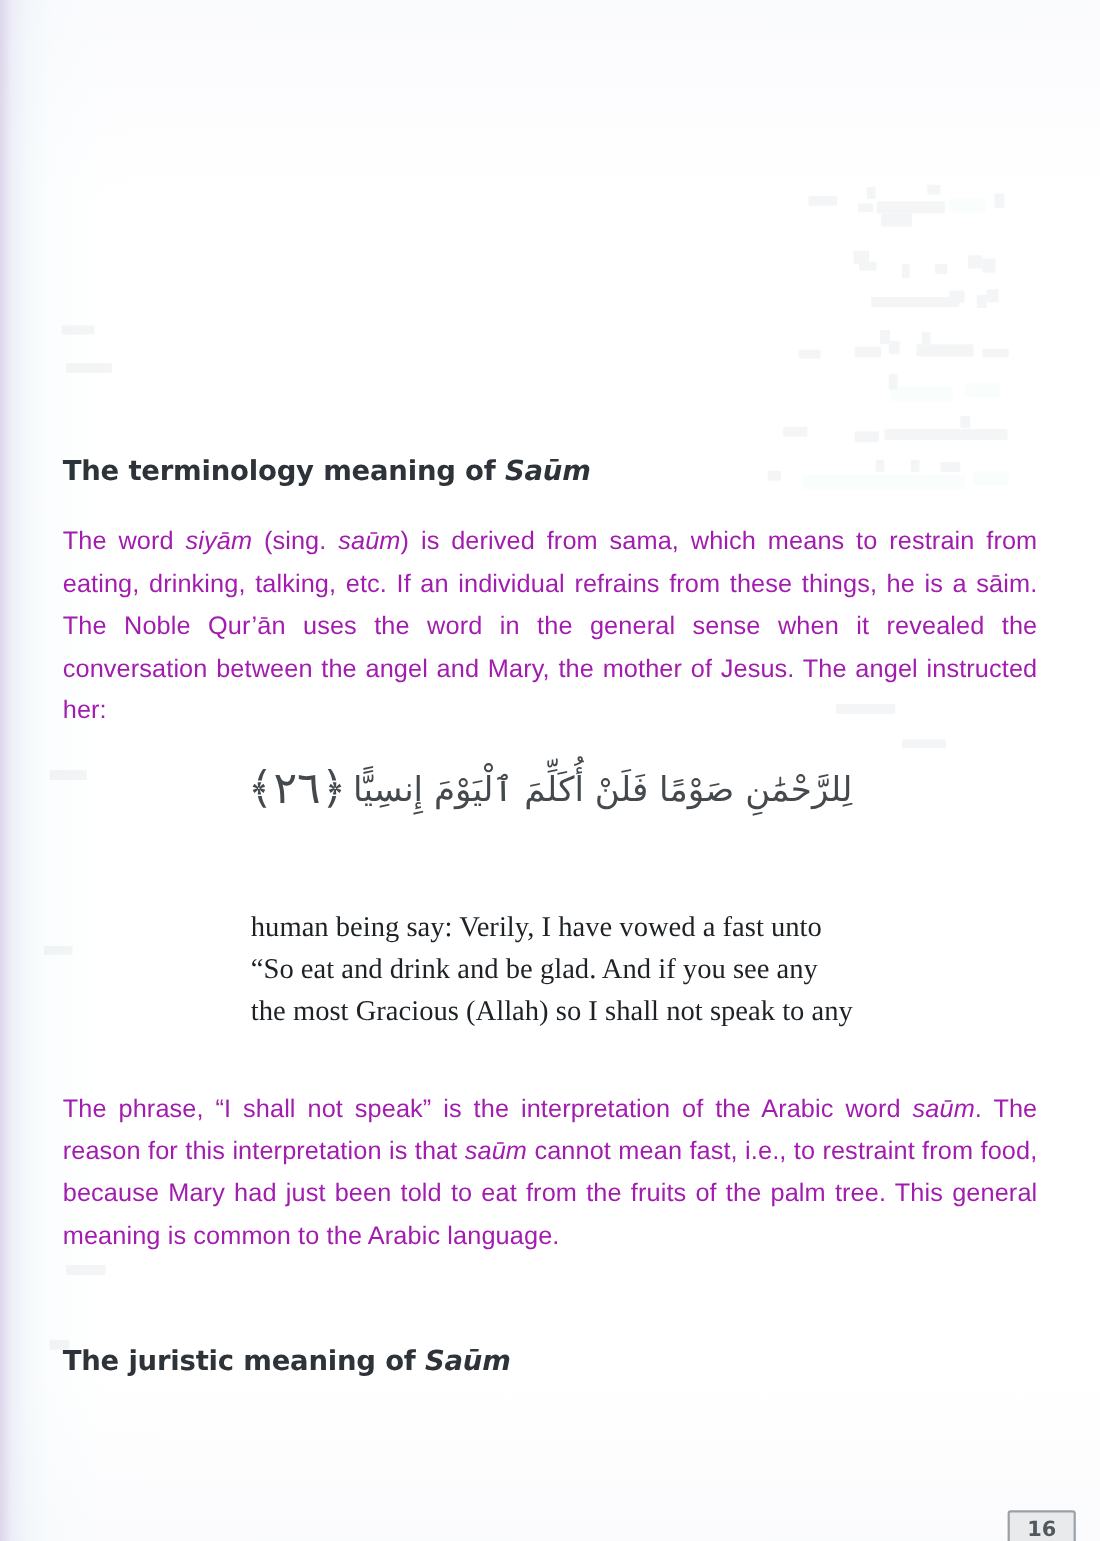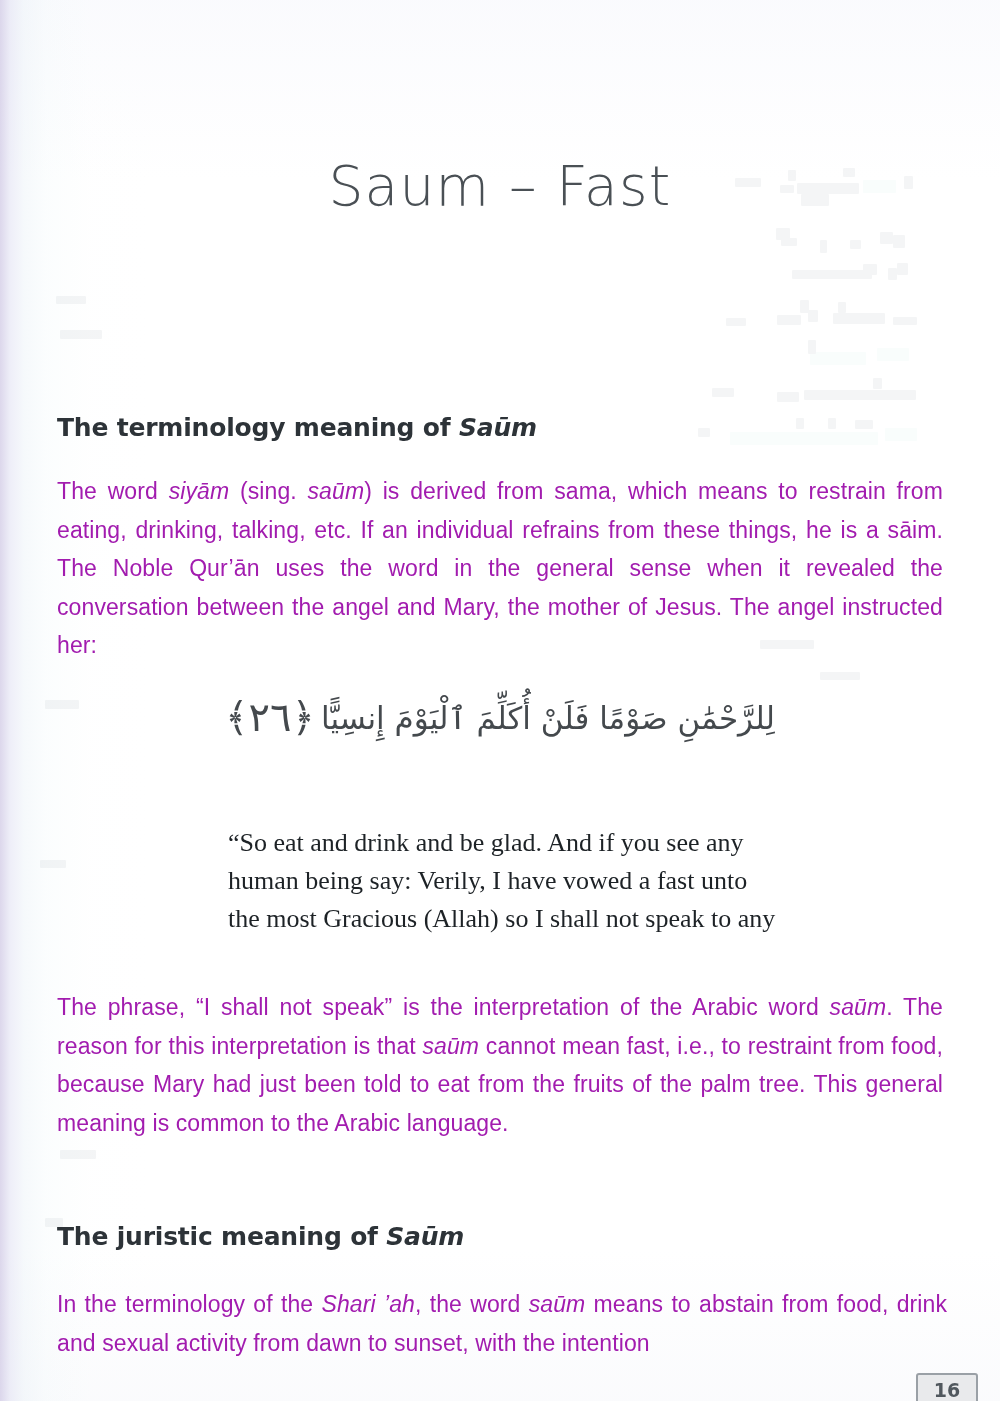"Saum – Fast" div.doc-title { html: <div>Saum – Fast</div> -> none }
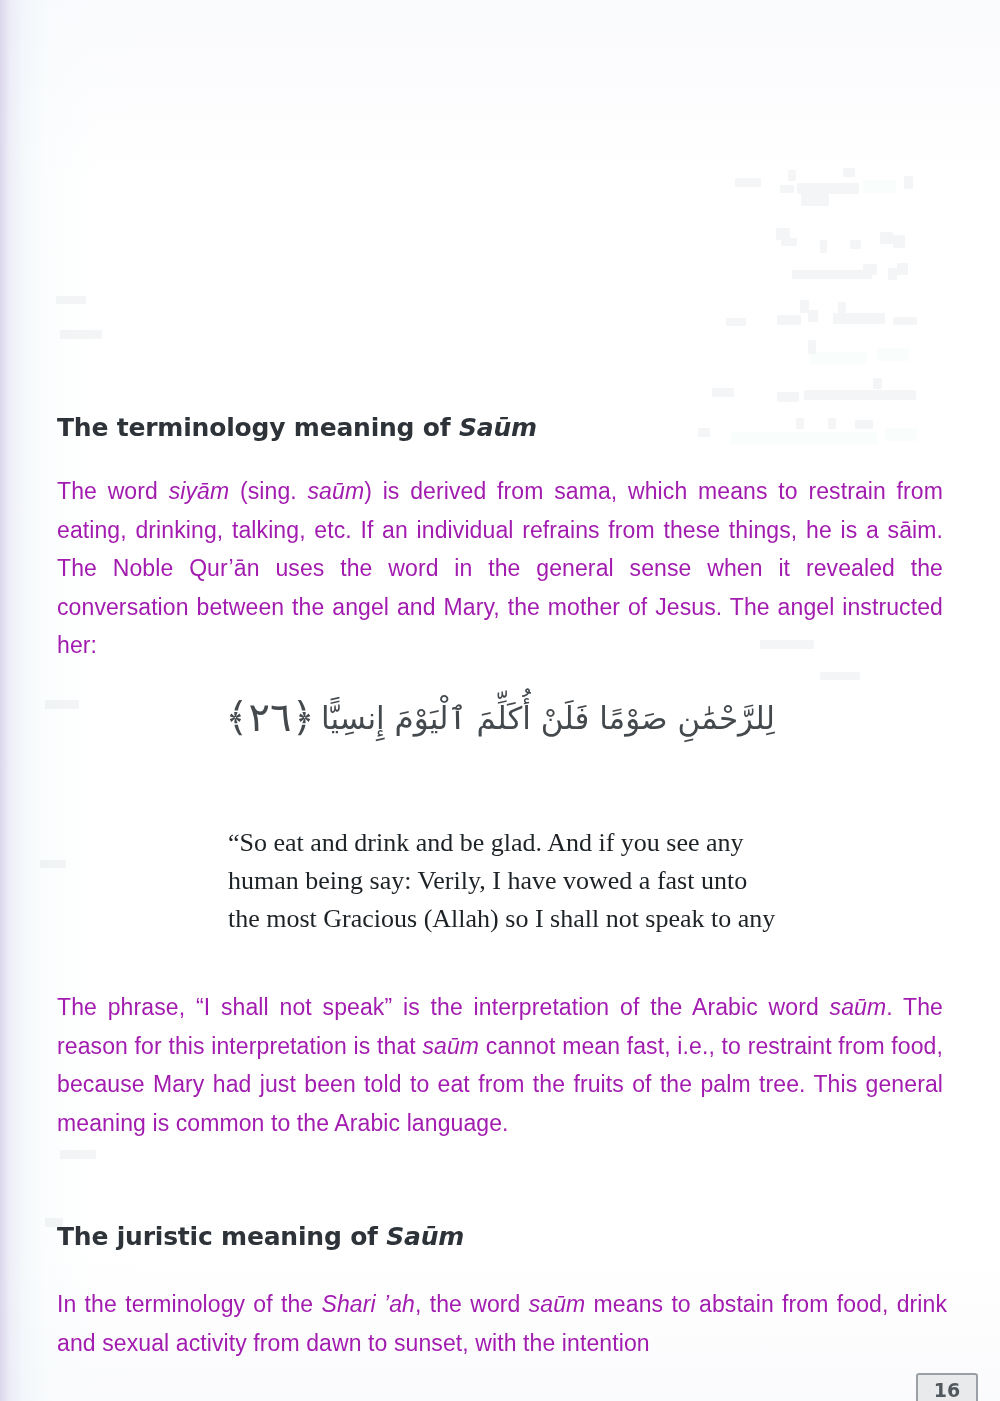"“So eat and drink and" div { order: before "human being say: Verily, I" -> after "human being say: Verily, I" }
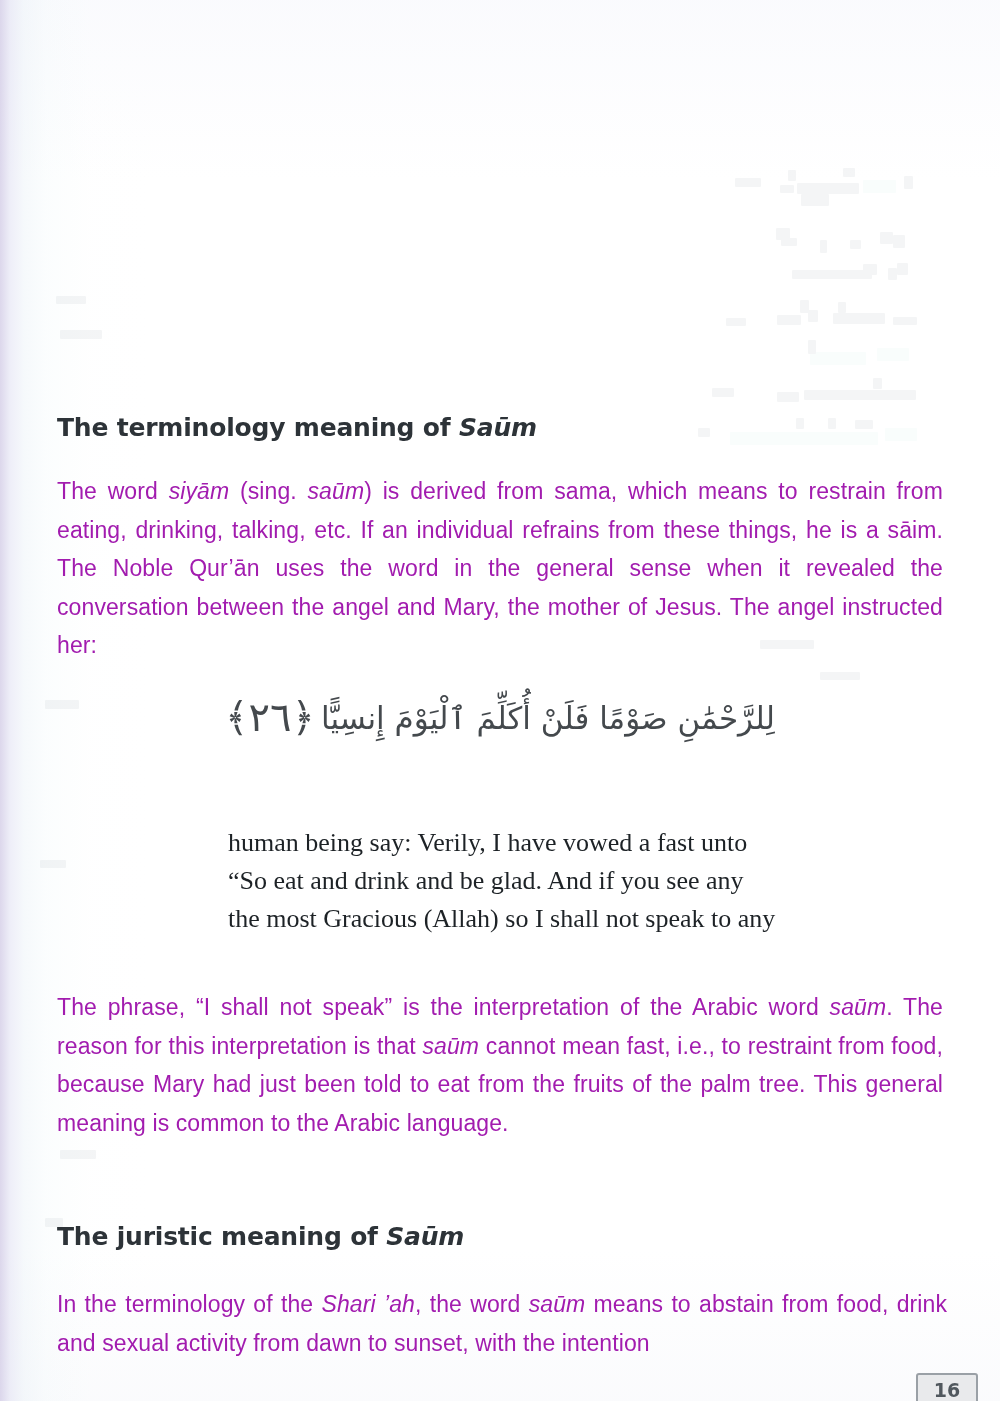"In the terminology of the" div.body-para { html: <div><span>In the terminology of the </span><em>Shari ’ah</em><span>, the word </span><em>saūm</em><span> means to abstain from food, drink and sexual activity from dawn to sunset, with the intention</span></div> -> none }
